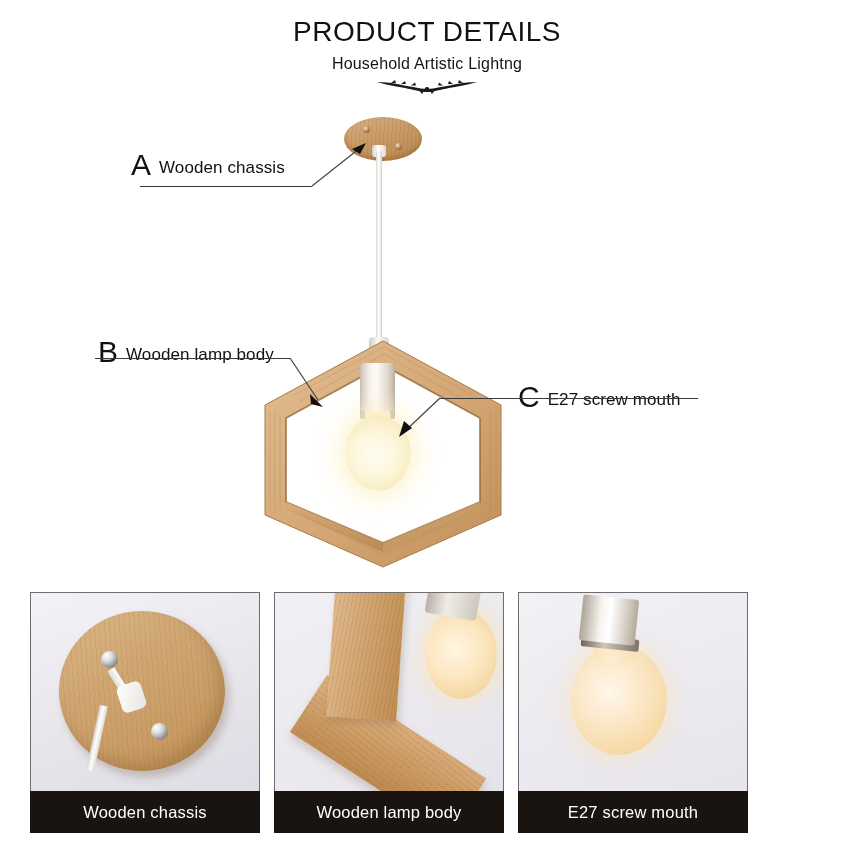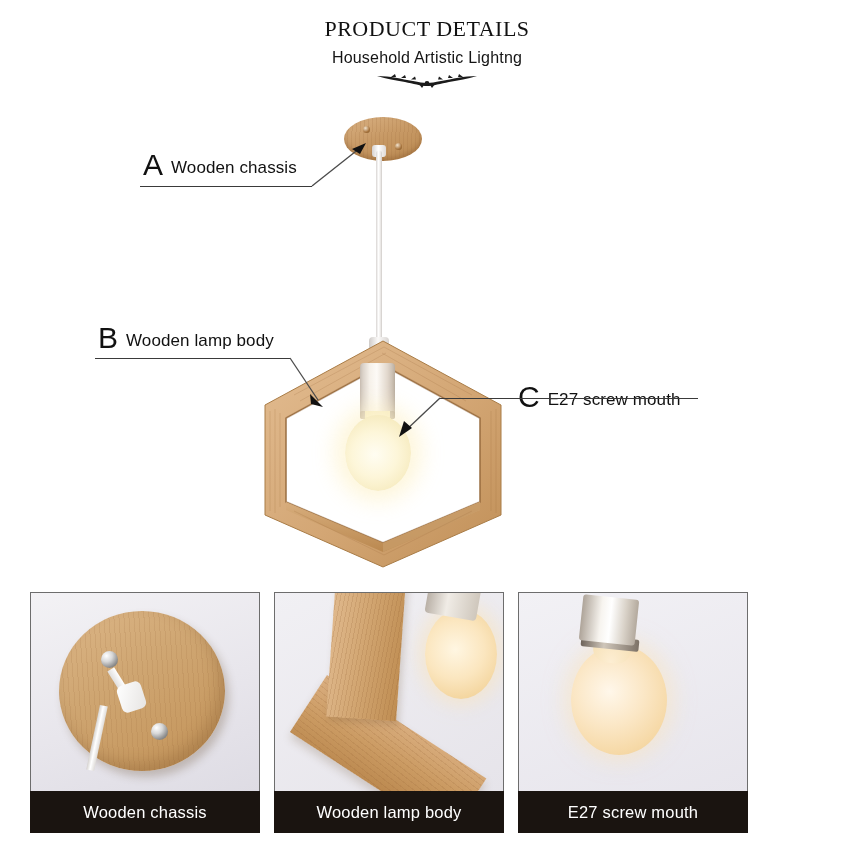"PRODUCT DETAILS" #main-title { font-family: Liberation Serif, serif -> Liberation Sans, sans-serif; font-size: 22px -> 28px }
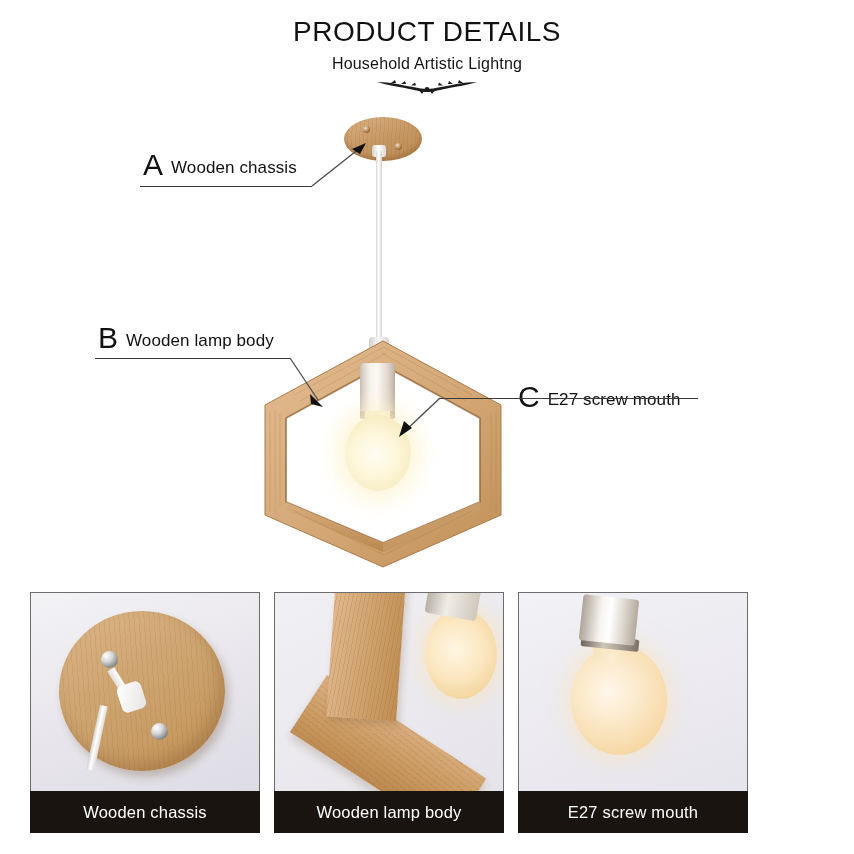"A Wooden chassis" #label-a { left: 143px -> 131px }
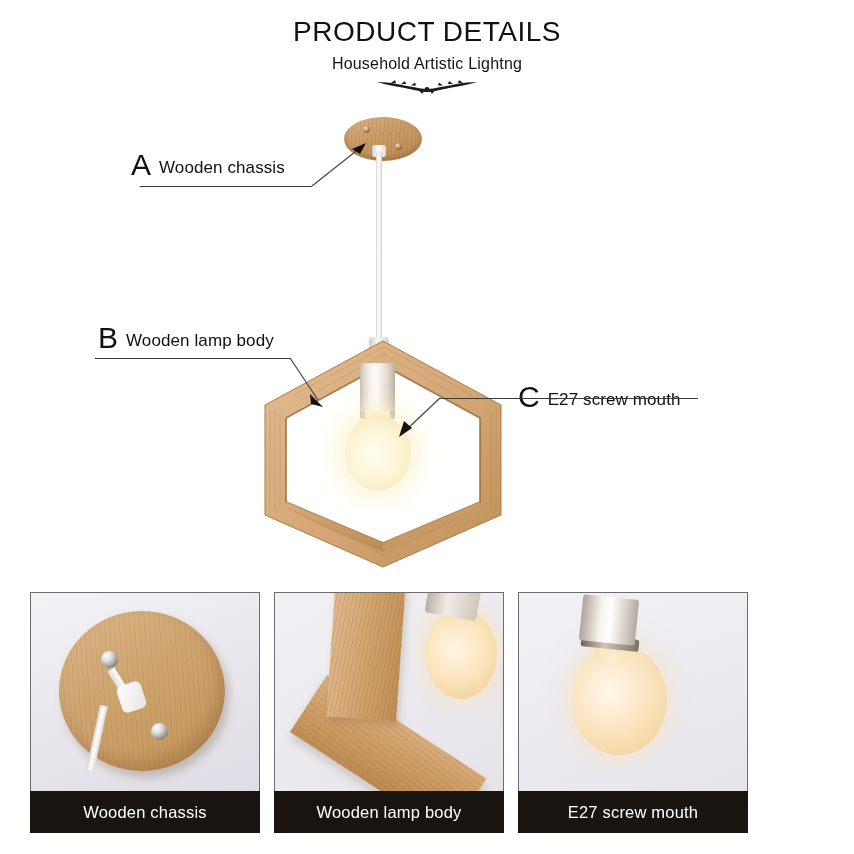"B Wooden lamp body" #label-b { top: 323px -> 337px }
